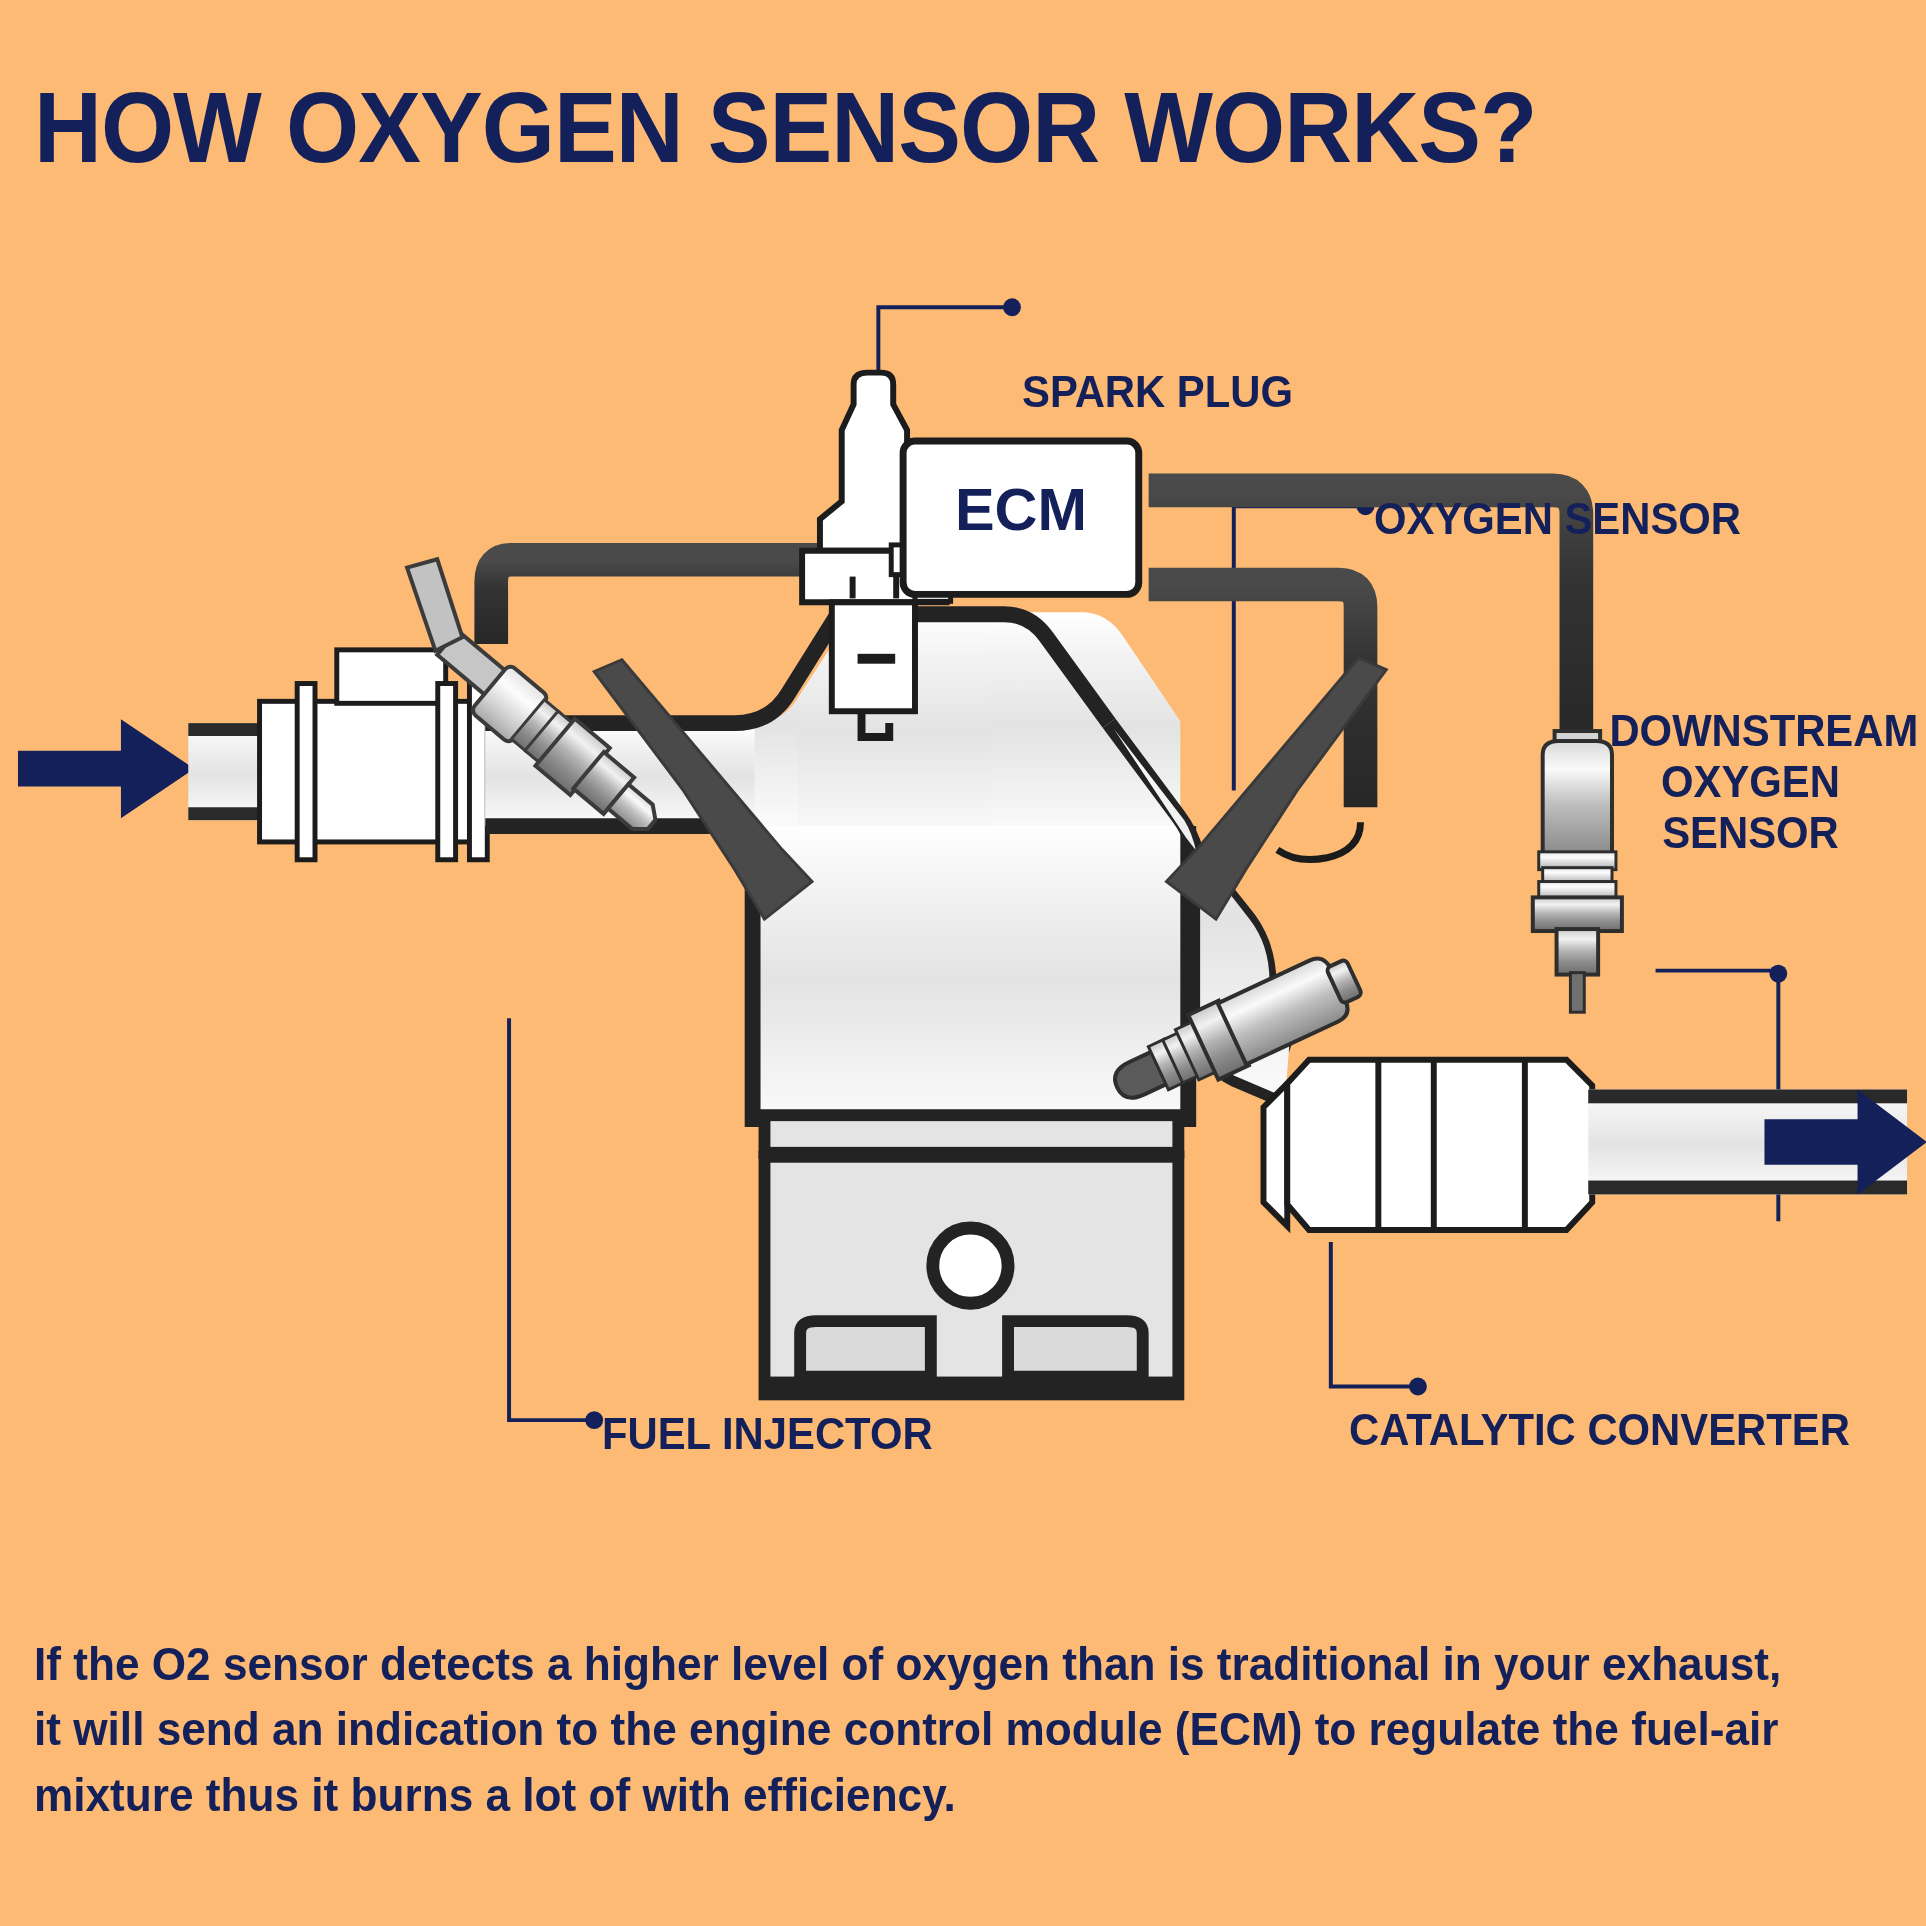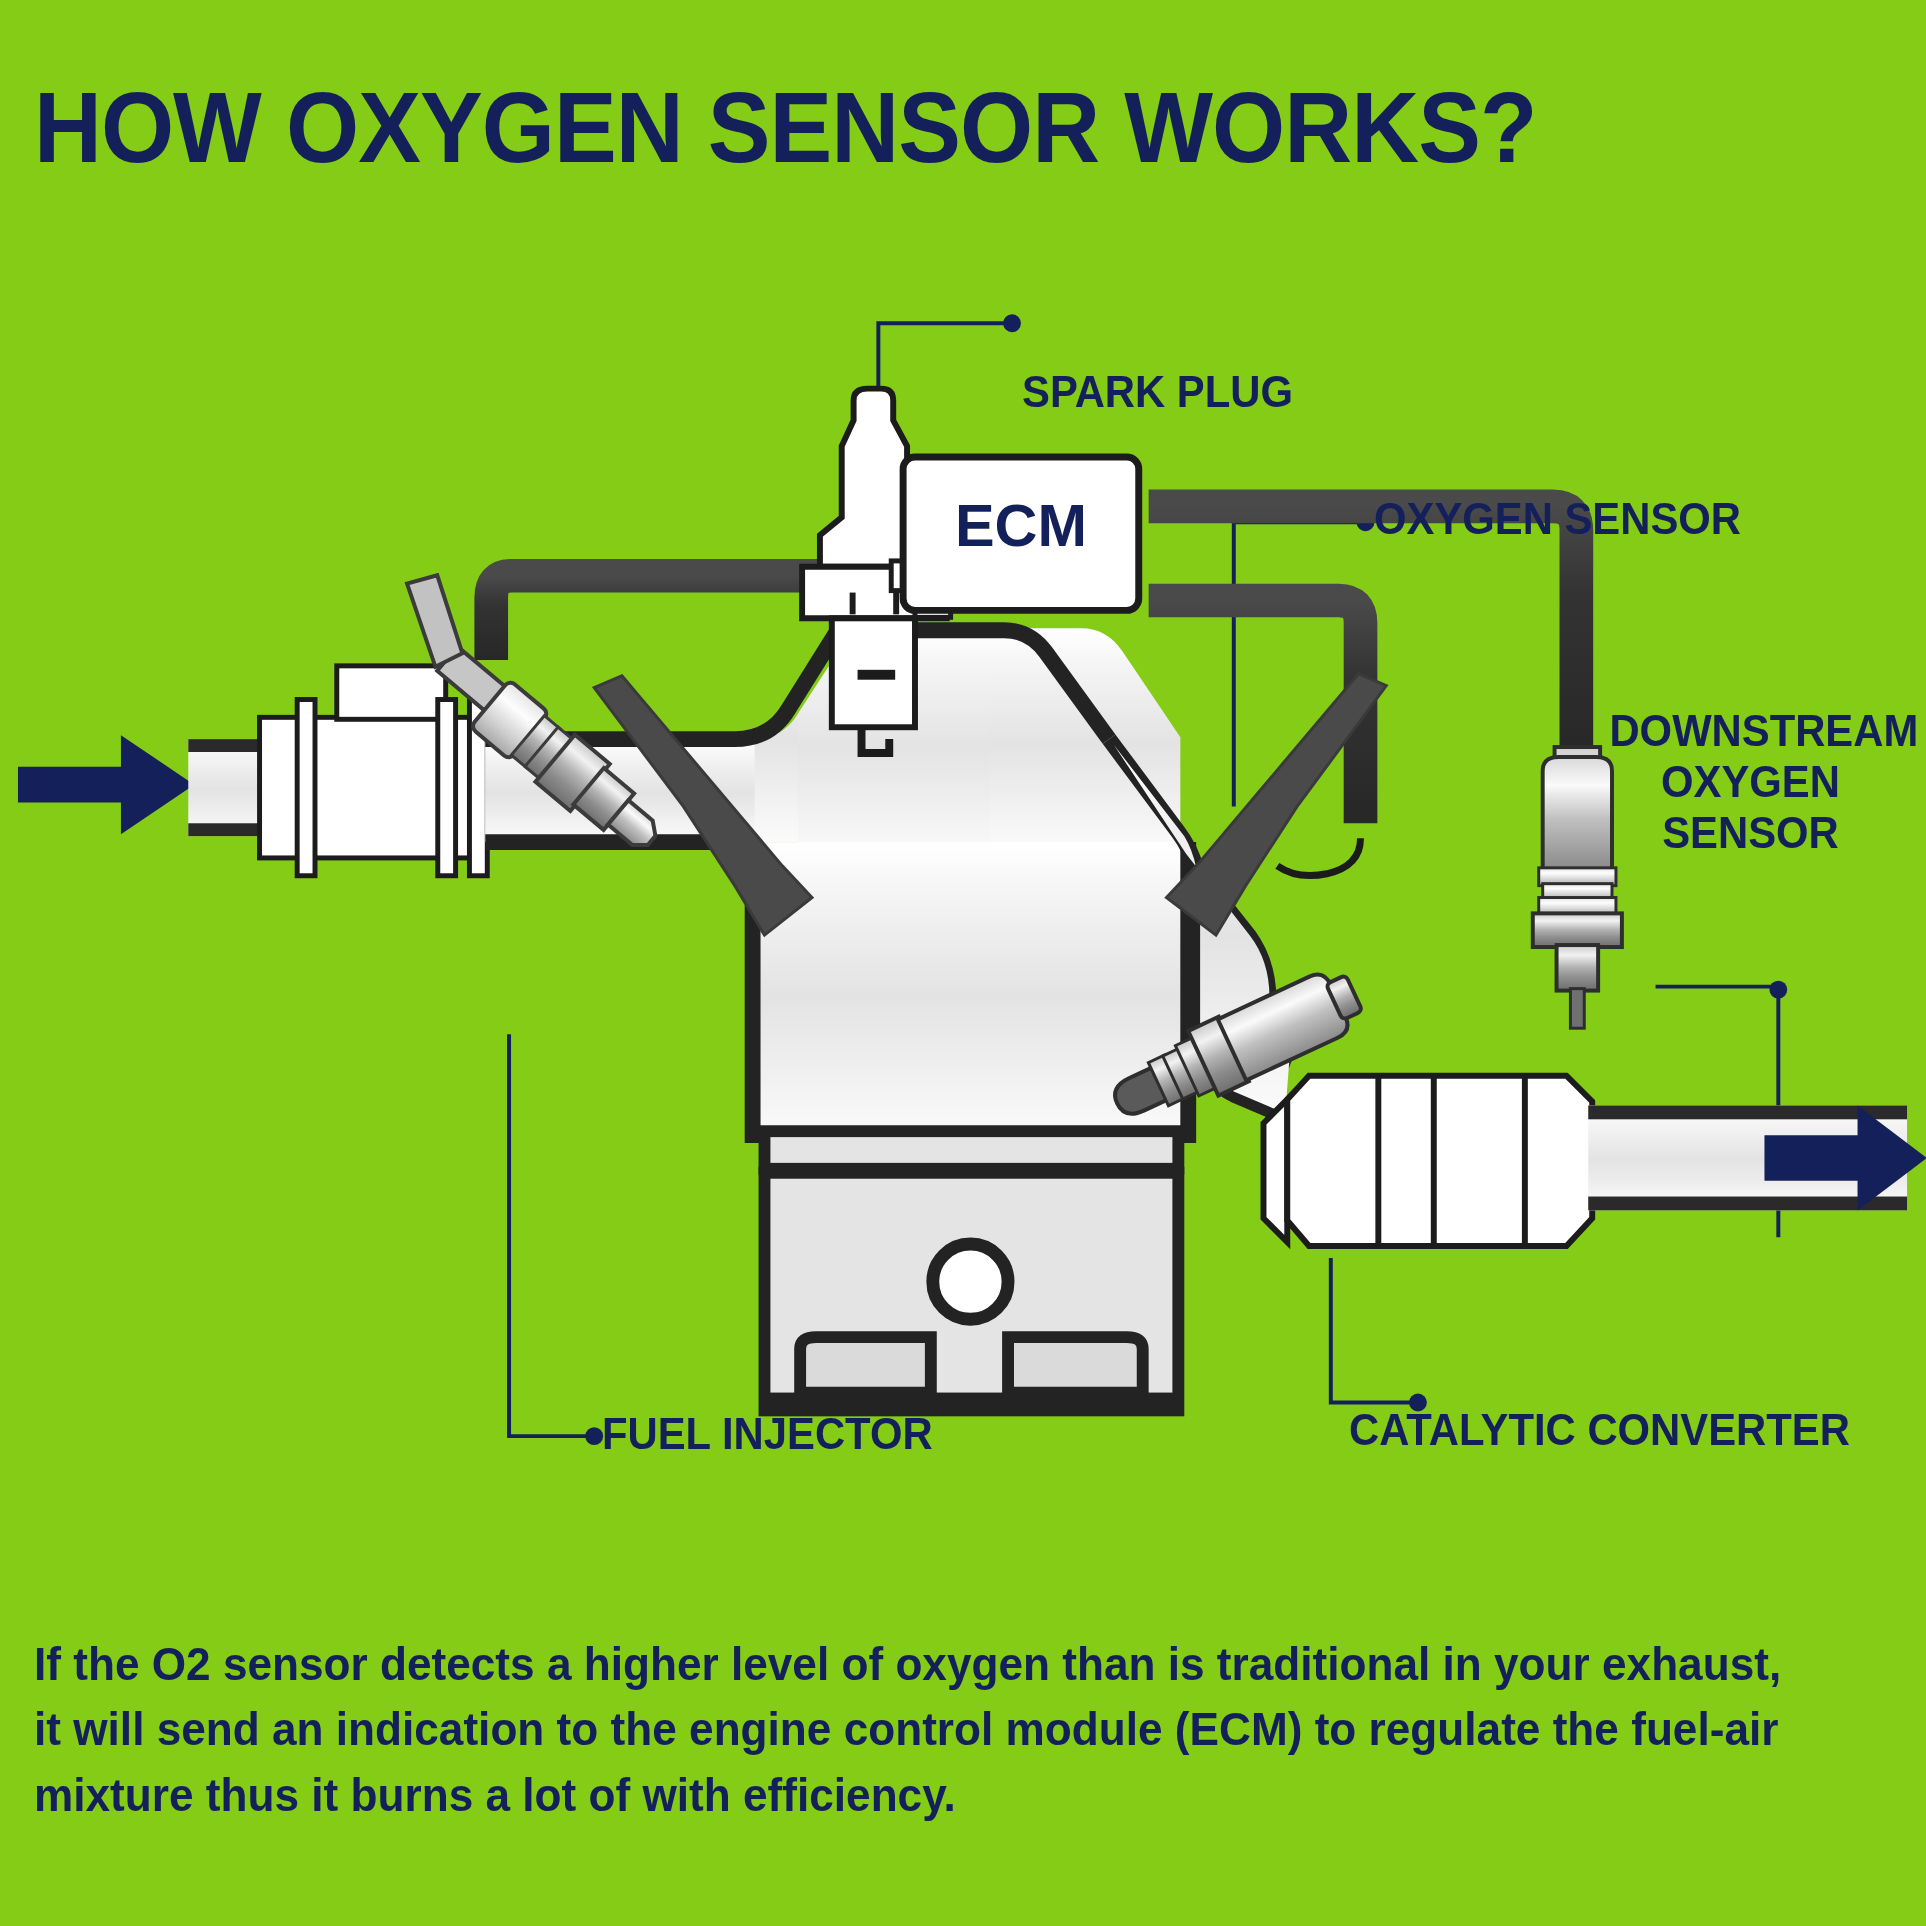"HOW OXYGEN SENSOR WORKS?" #page-root { background: #84cc16 -> #fdba74 }
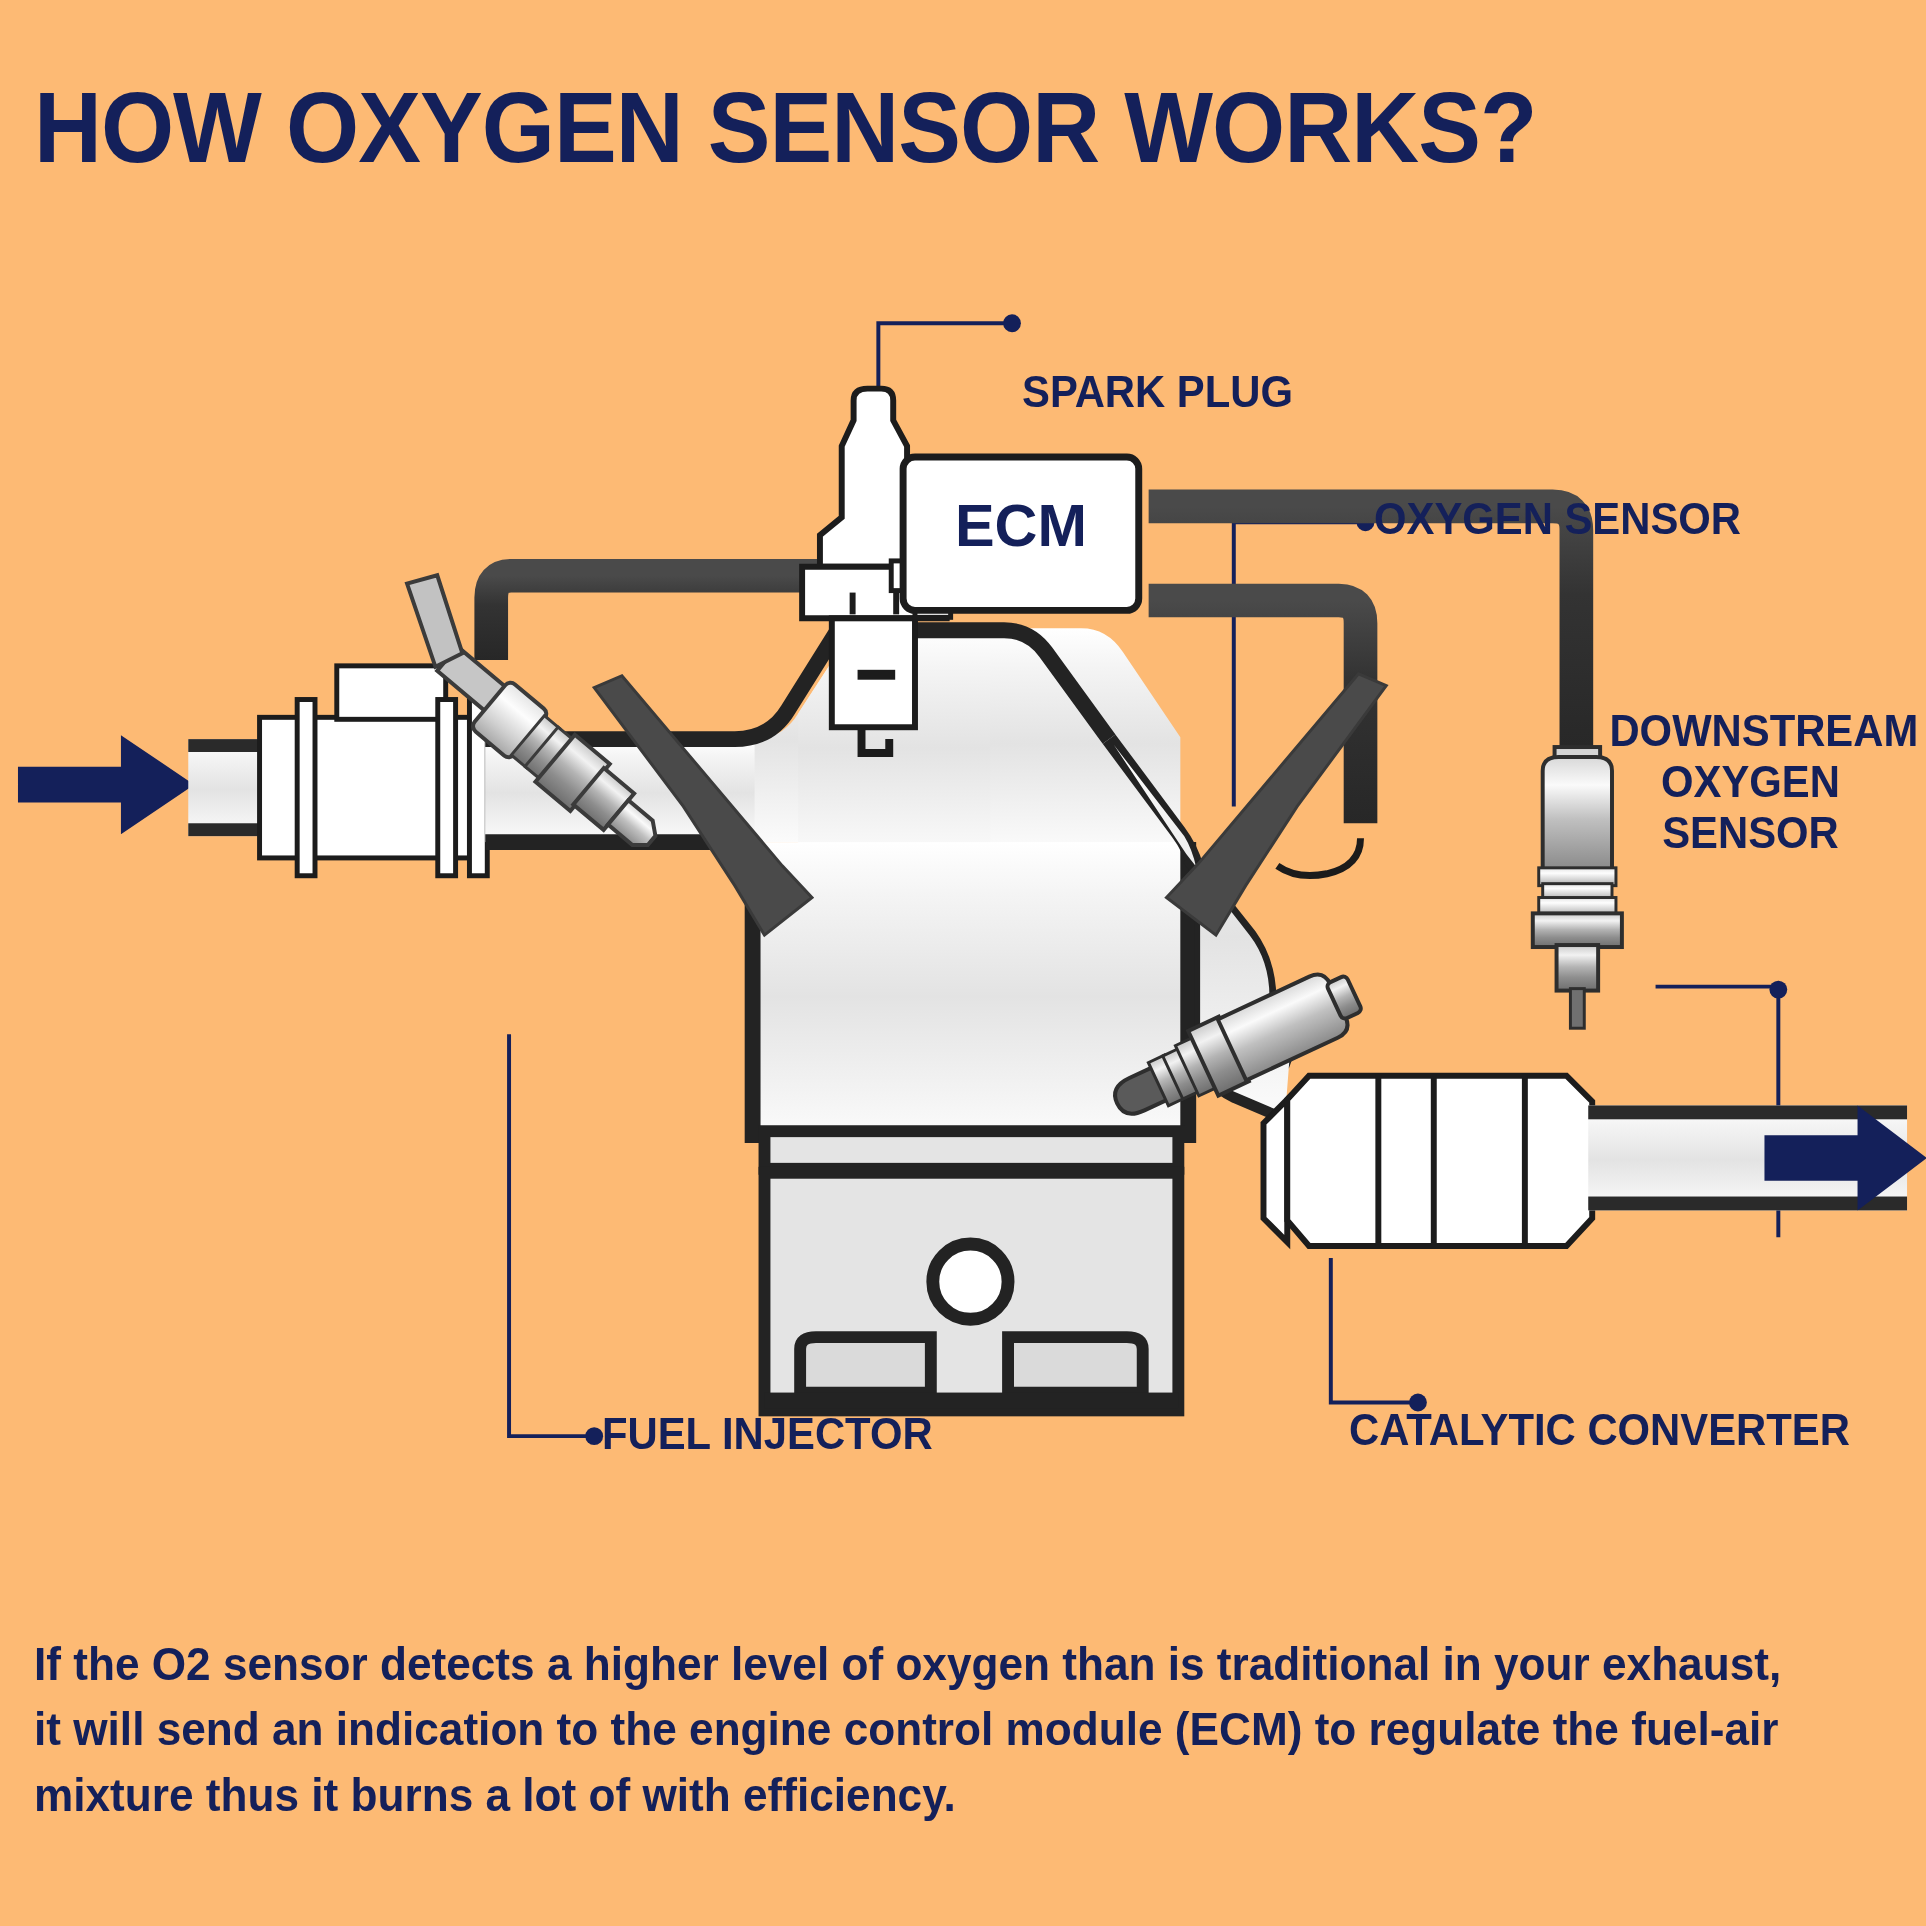"ECM" #diagram { top: 252px -> 236px }
